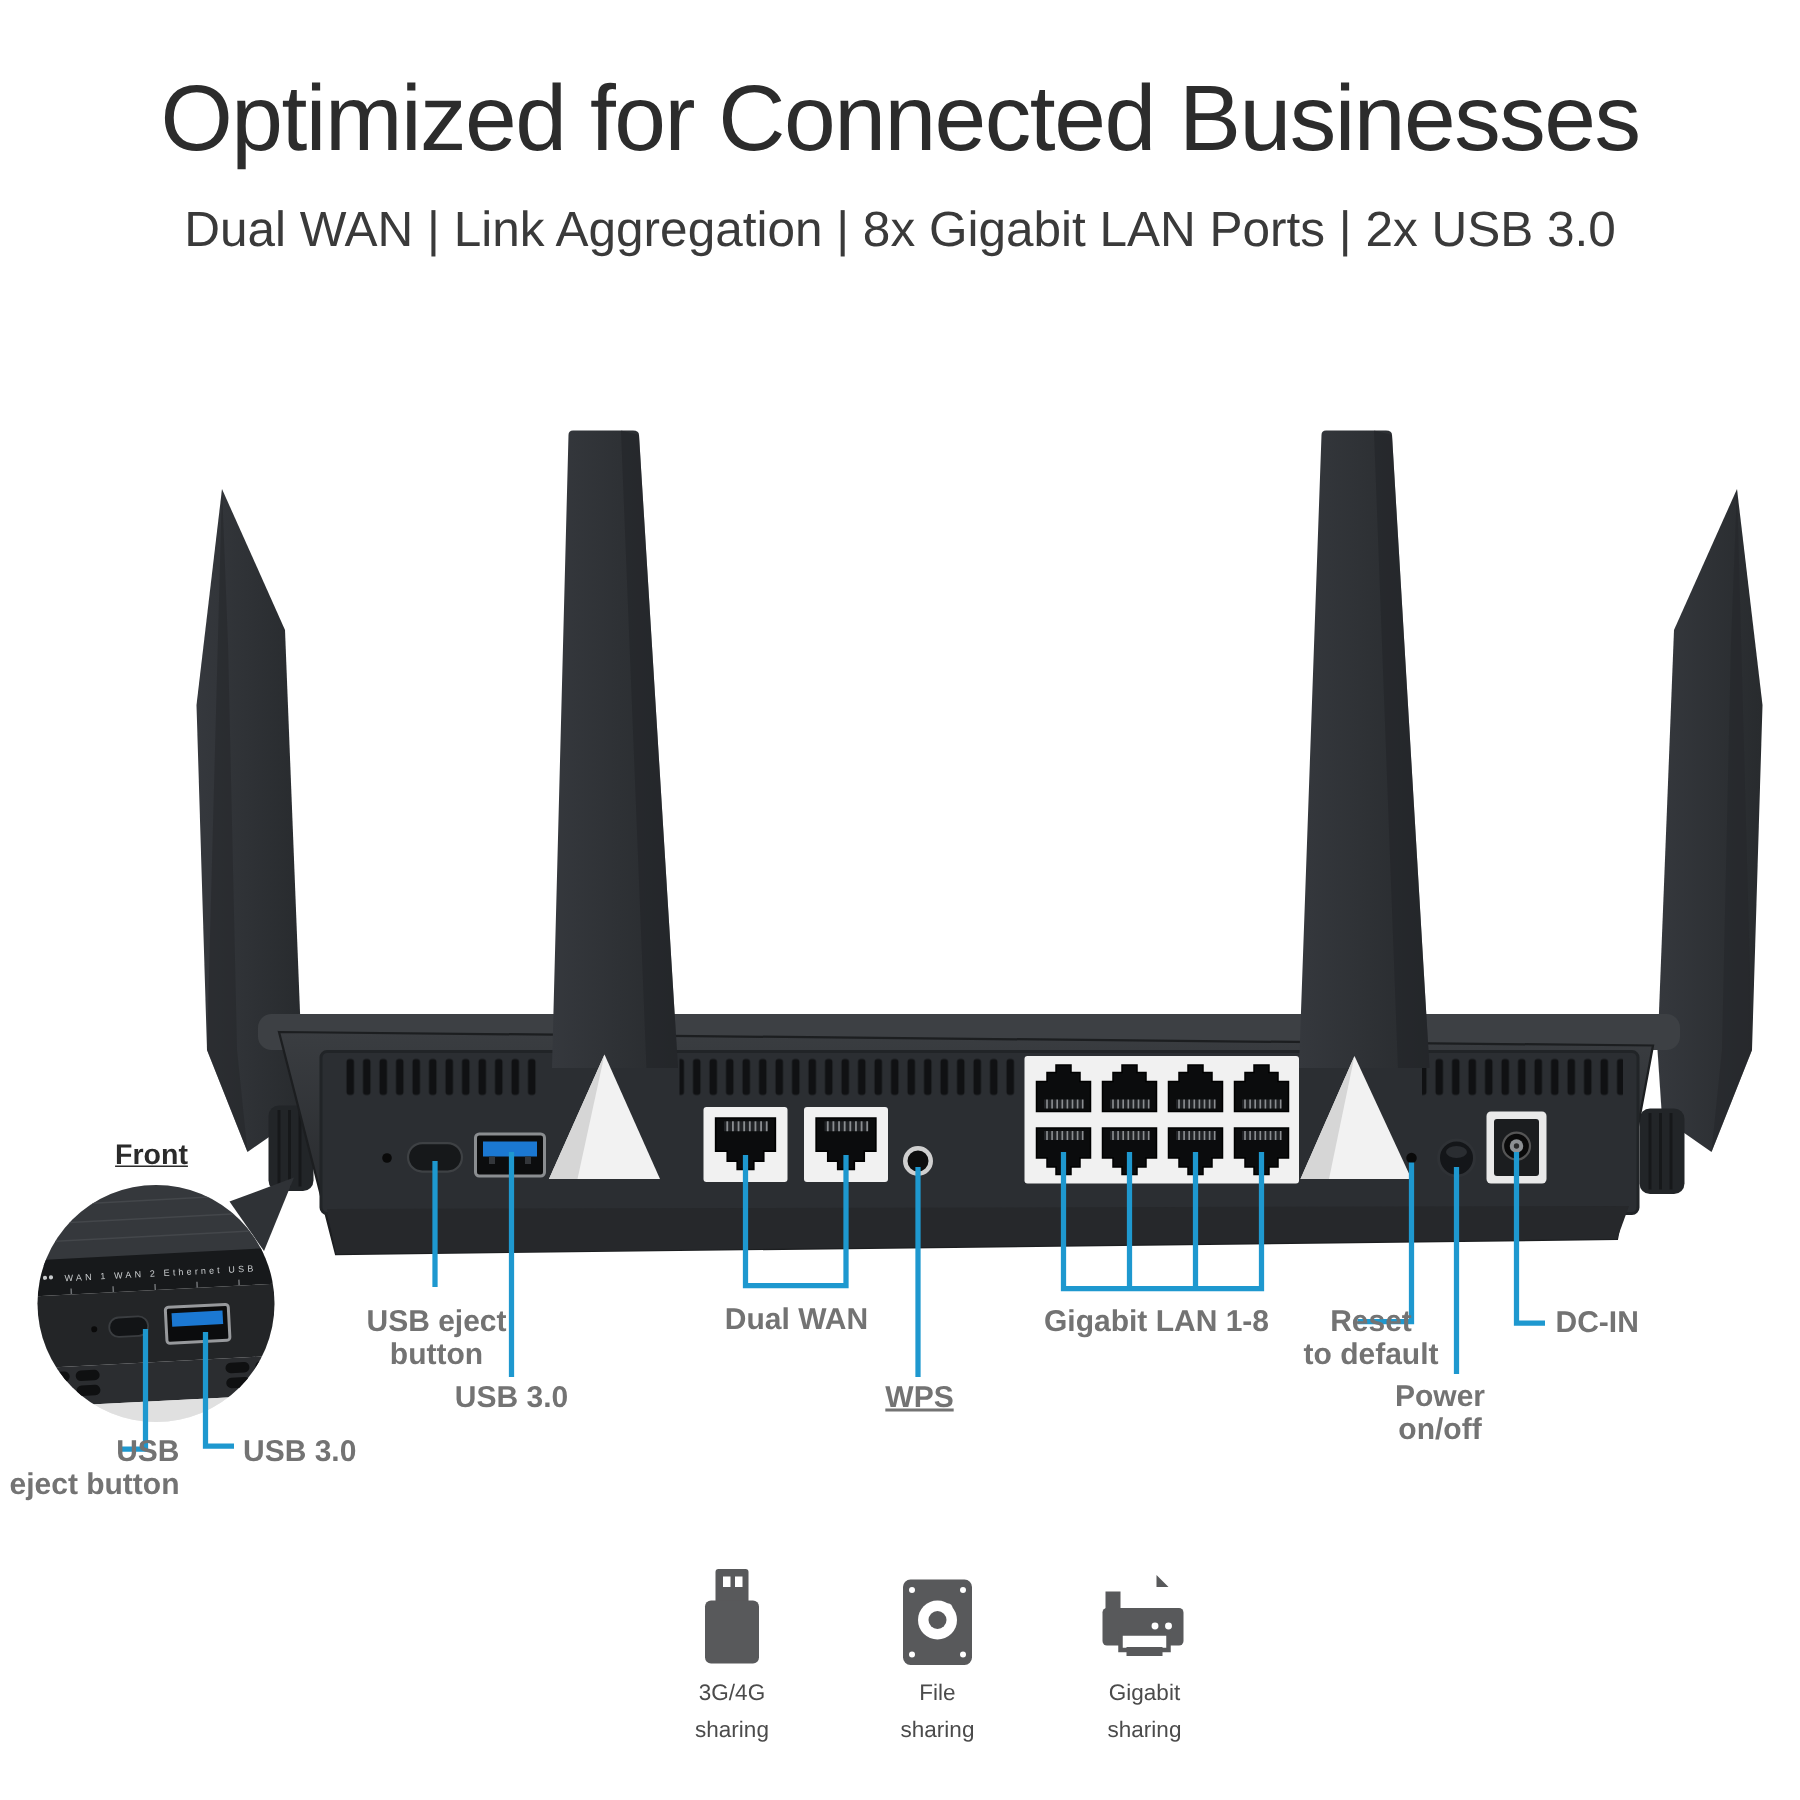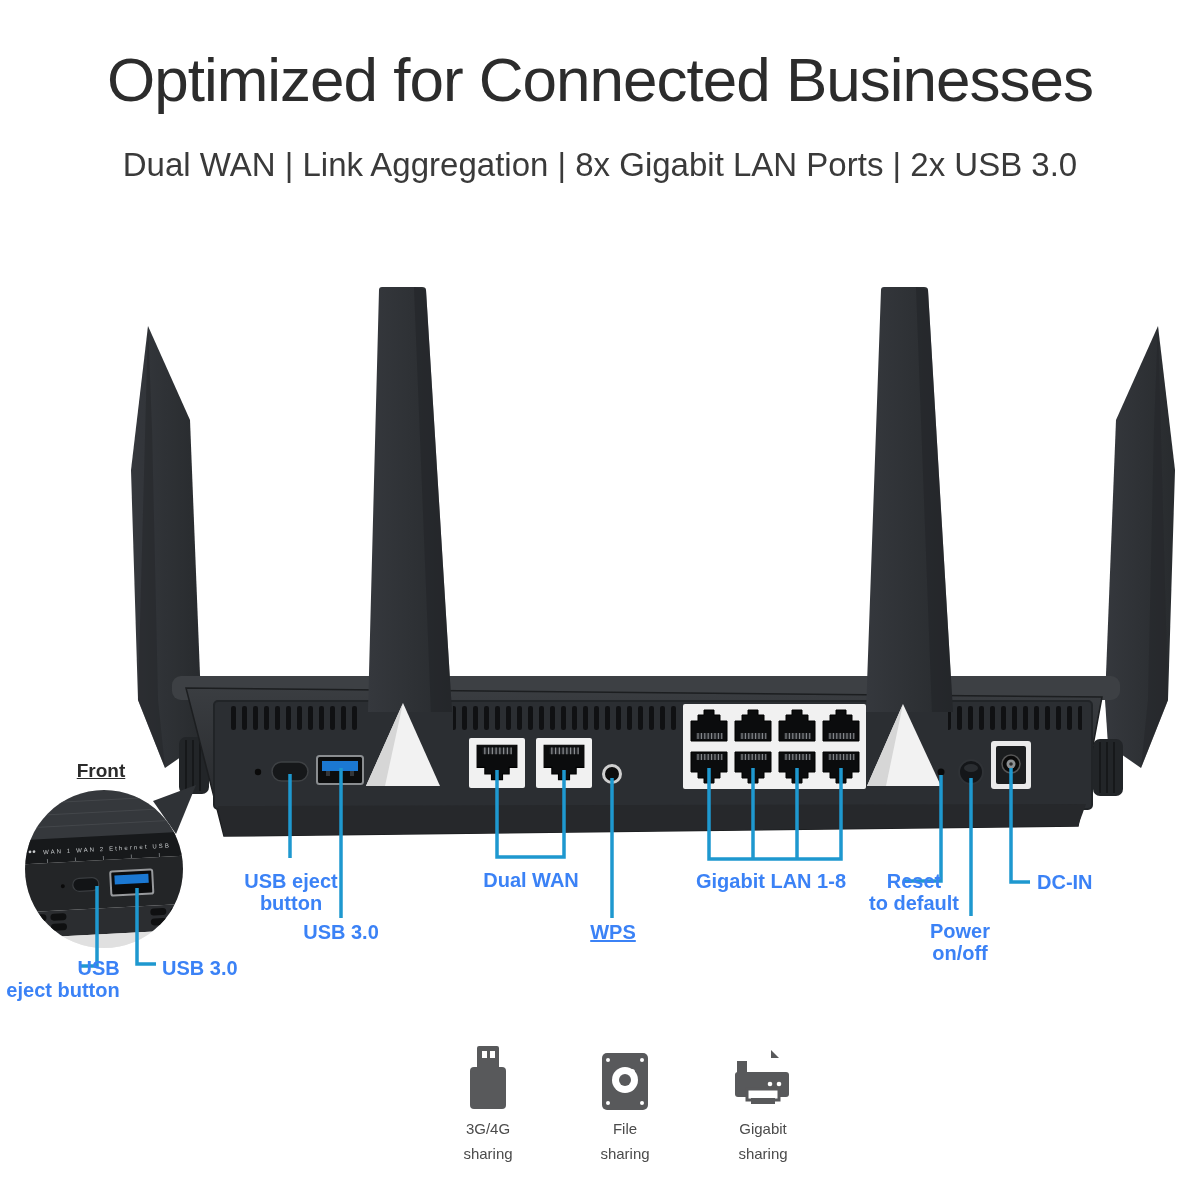"Dual WAN | Link Aggregation" .subtitle { margin-top: 12px -> none }
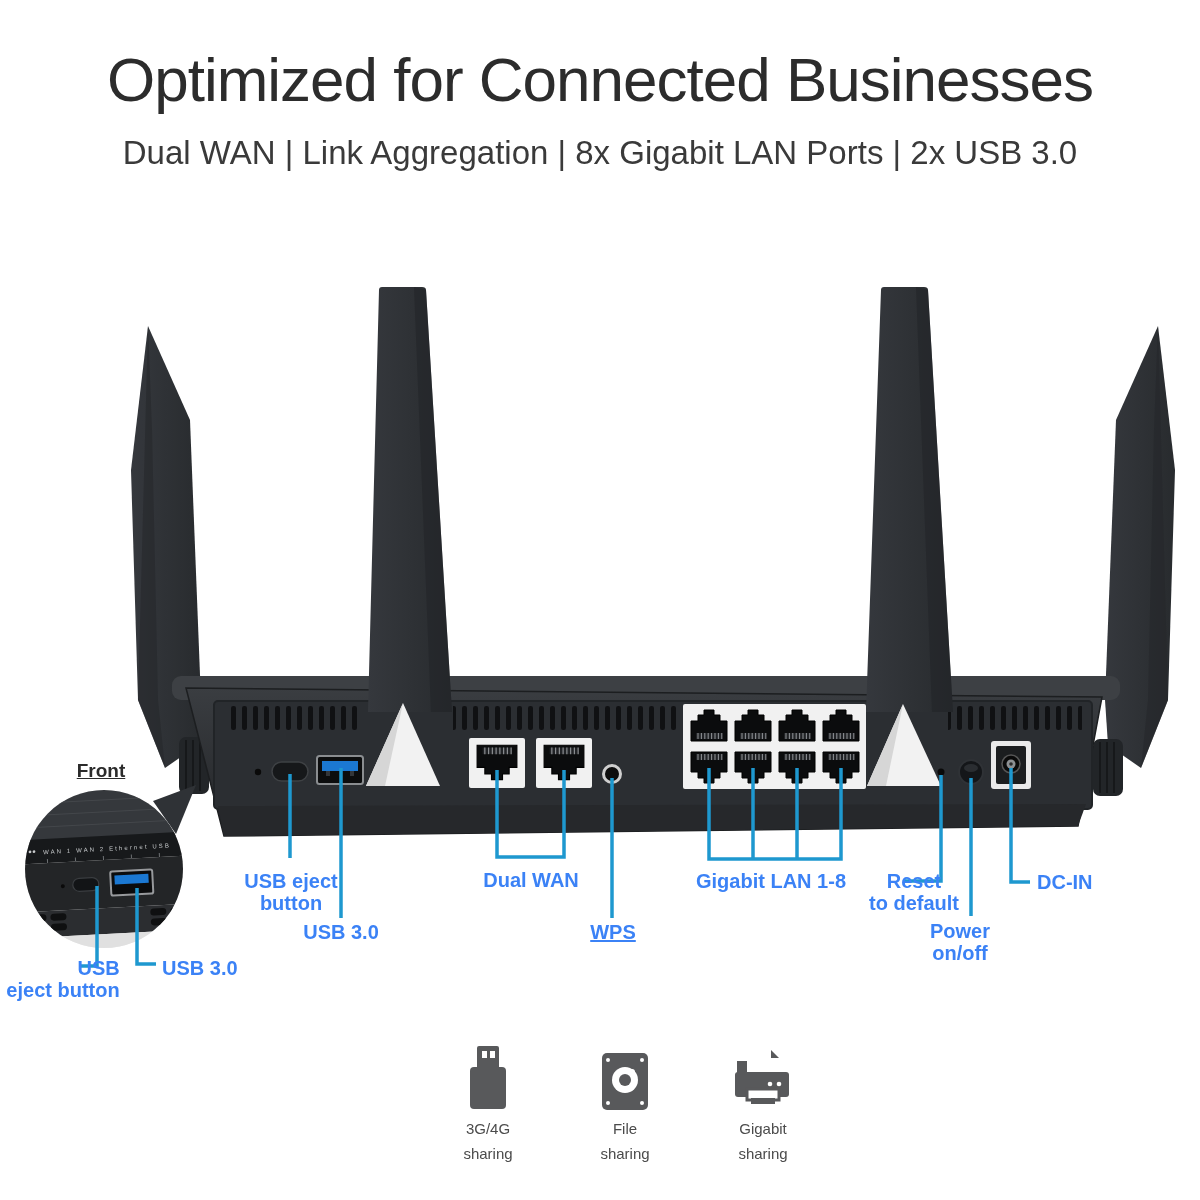"USB eject" .cl { color: #3b82f6 -> #737373 }
